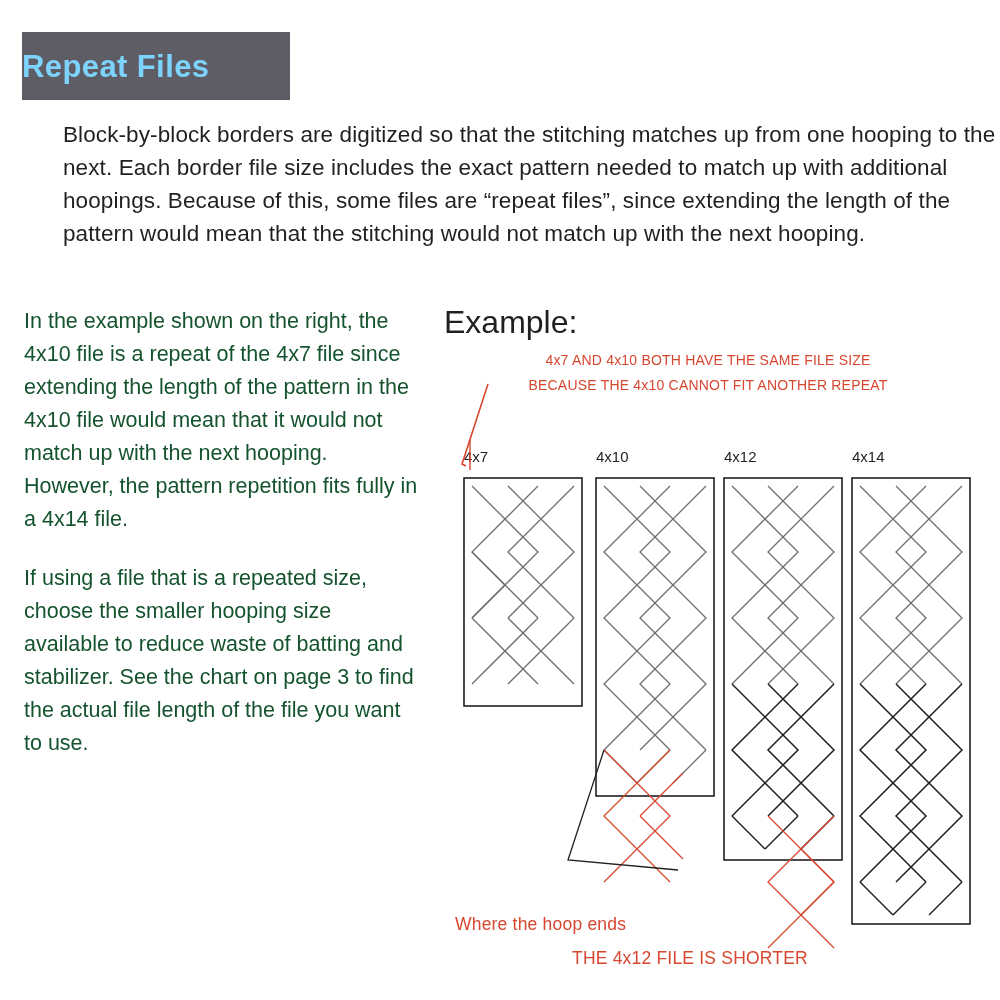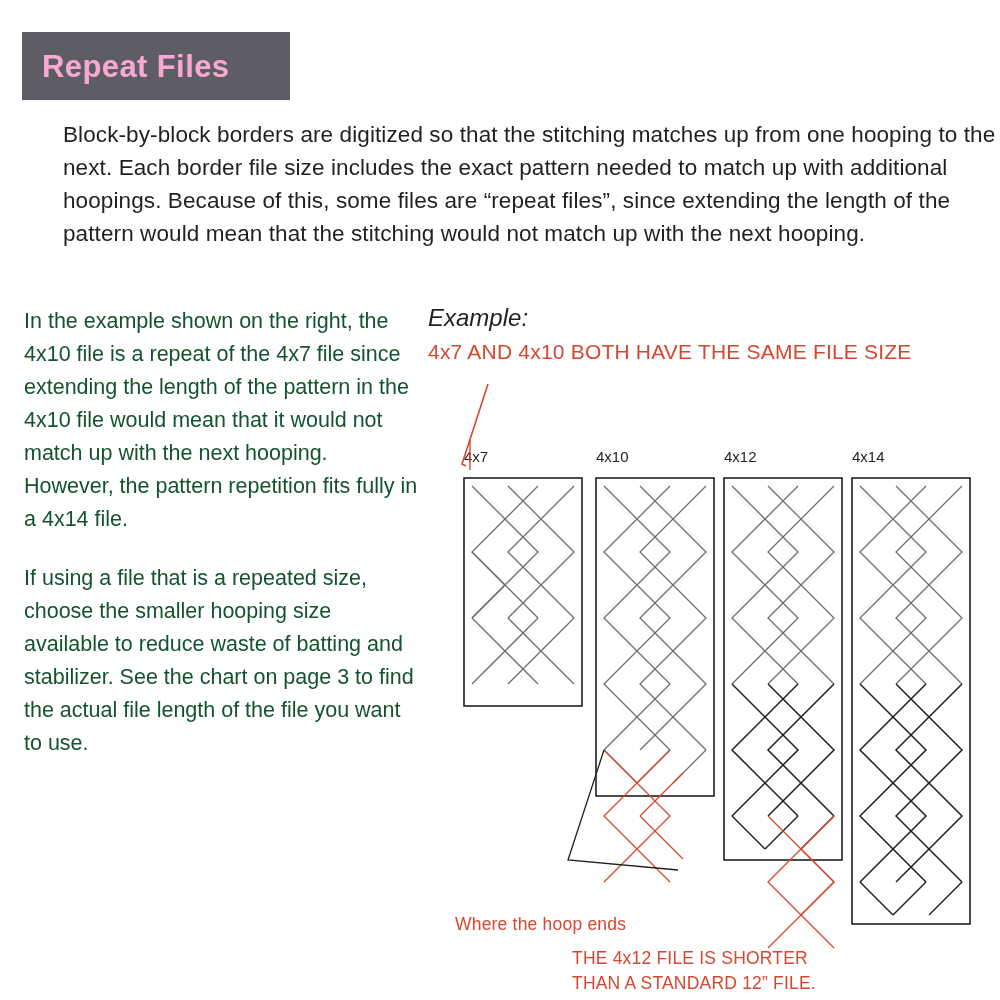"Repeat Files" .title-banner .title-text { color: #f9a8d4 -> #7dd3fc; padding-left: 20px -> none }
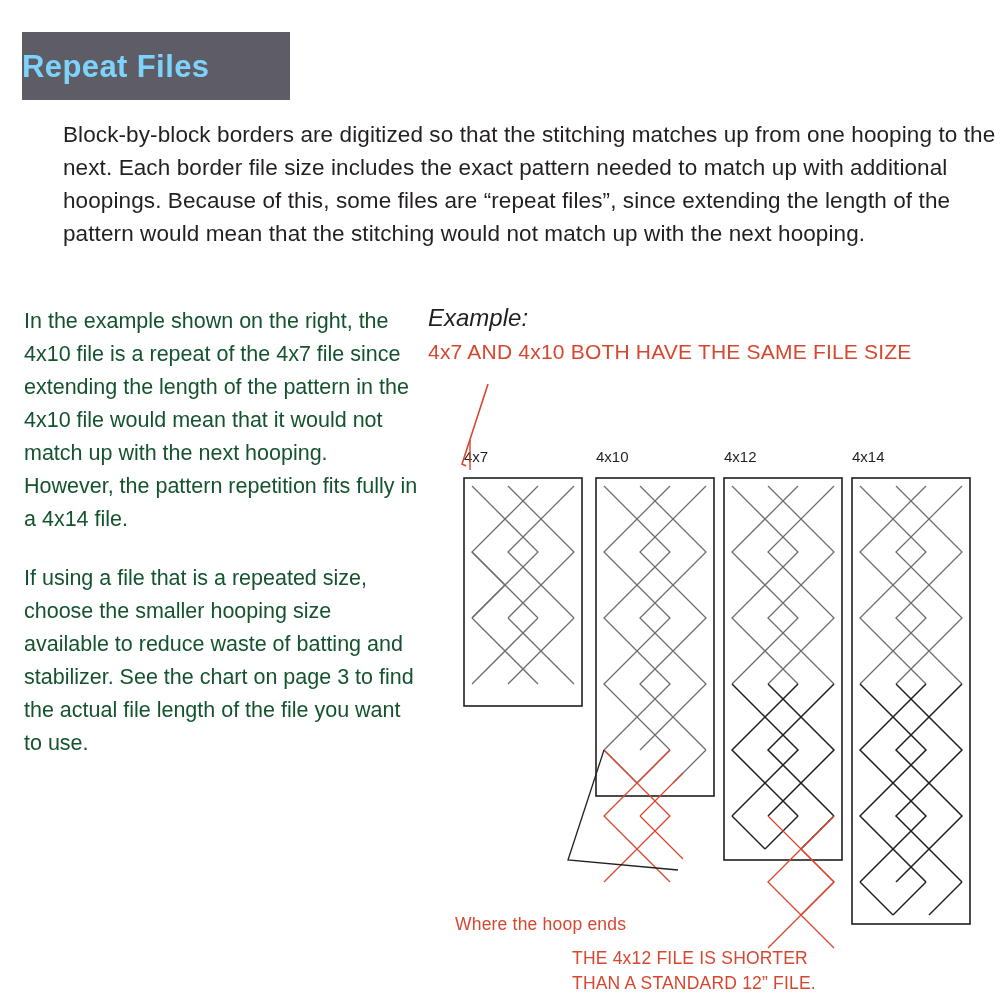"Example:" .example-label { font-size: 24px -> 32px; font-style: italic -> none; margin: 0 0 8px 0 -> 0 0 8px 16px }
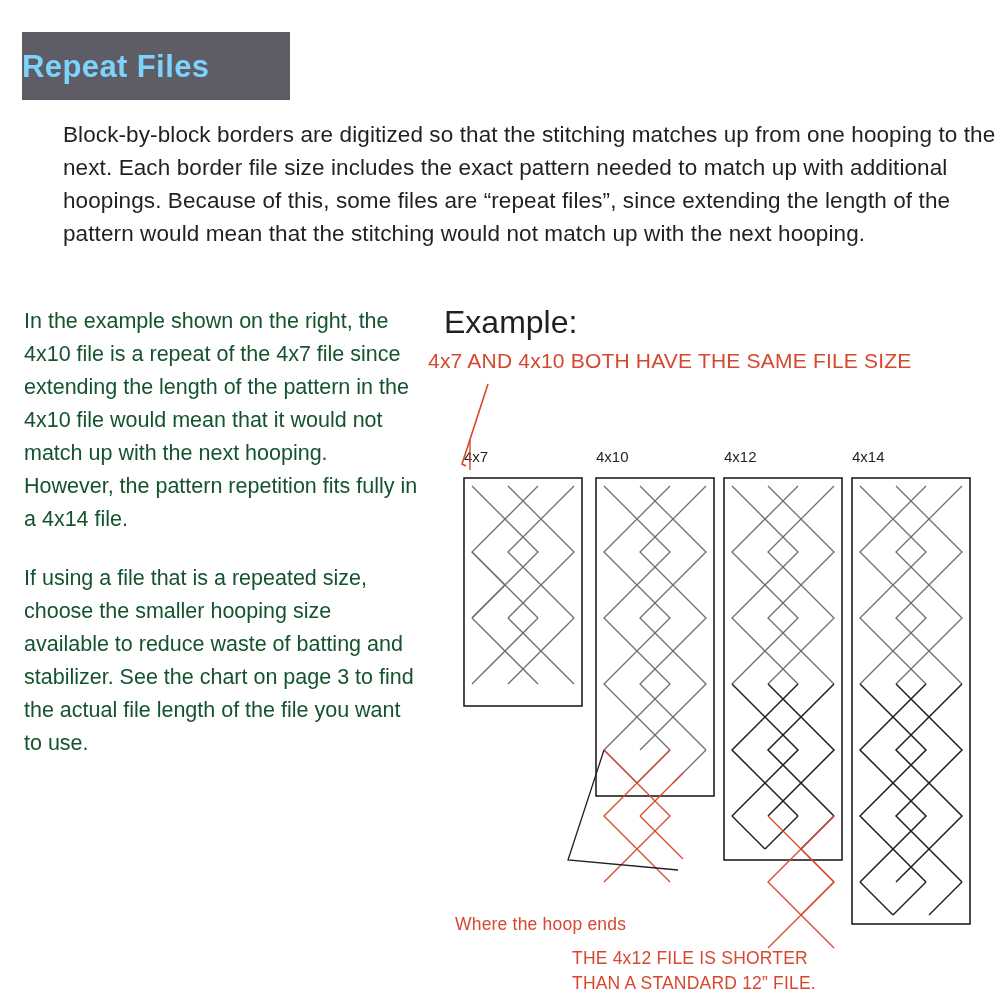"4x7 AND 4x10 BOTH HAVE" .red-caption { font-size: 21px -> 14px; text-align: none -> center }
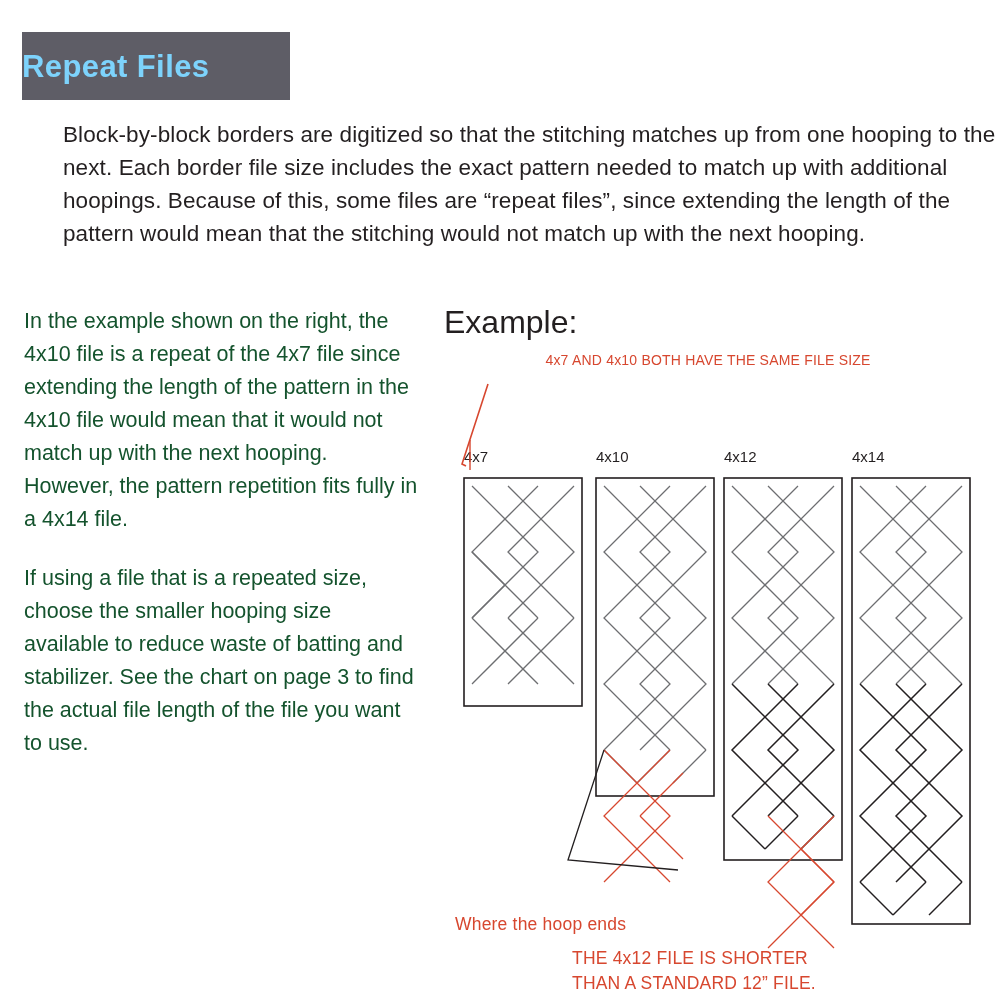"BECAUSE THE 4x10 CANNOT FIT" div { html: none -> <div>BECAUSE THE 4x10 CANNOT FIT ANOTHER REPEAT</div> }
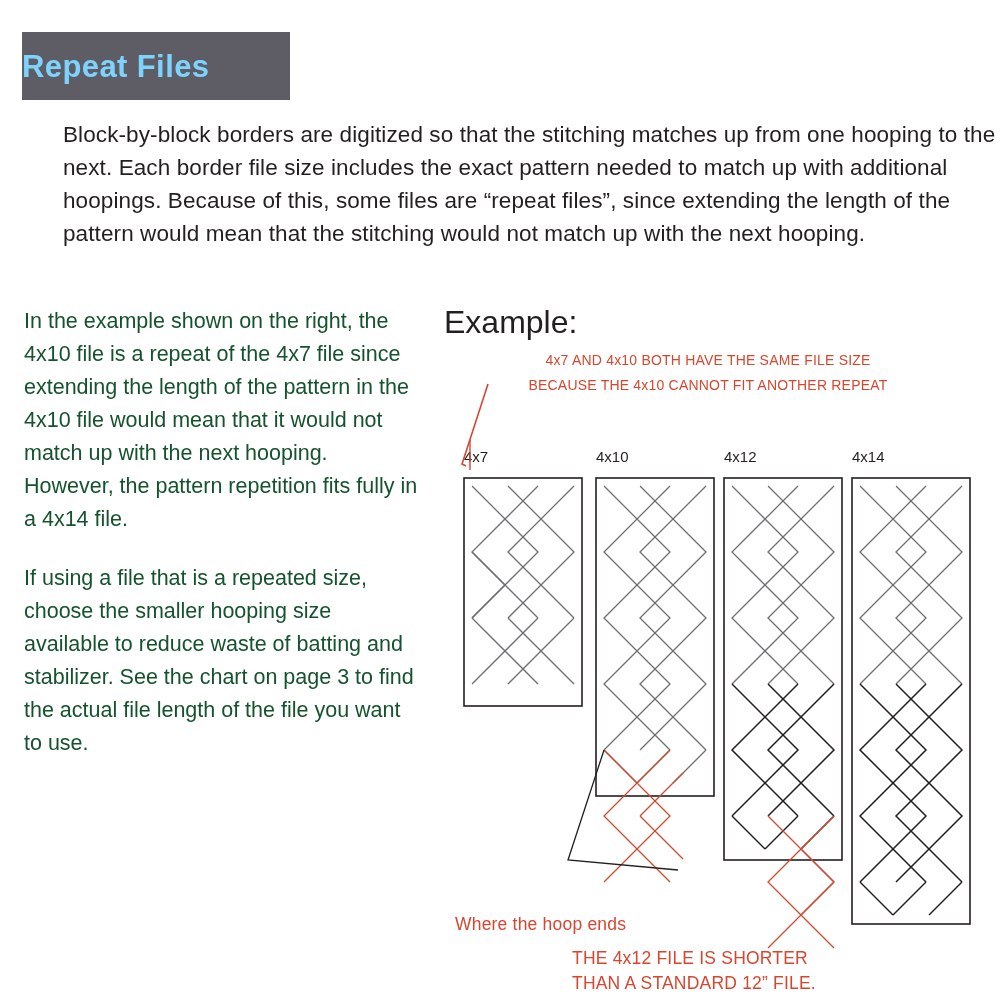"THAN A STANDARD 12” FILE." div { html: <div>THAN A STANDARD 12” FILE.</div> -> none }
